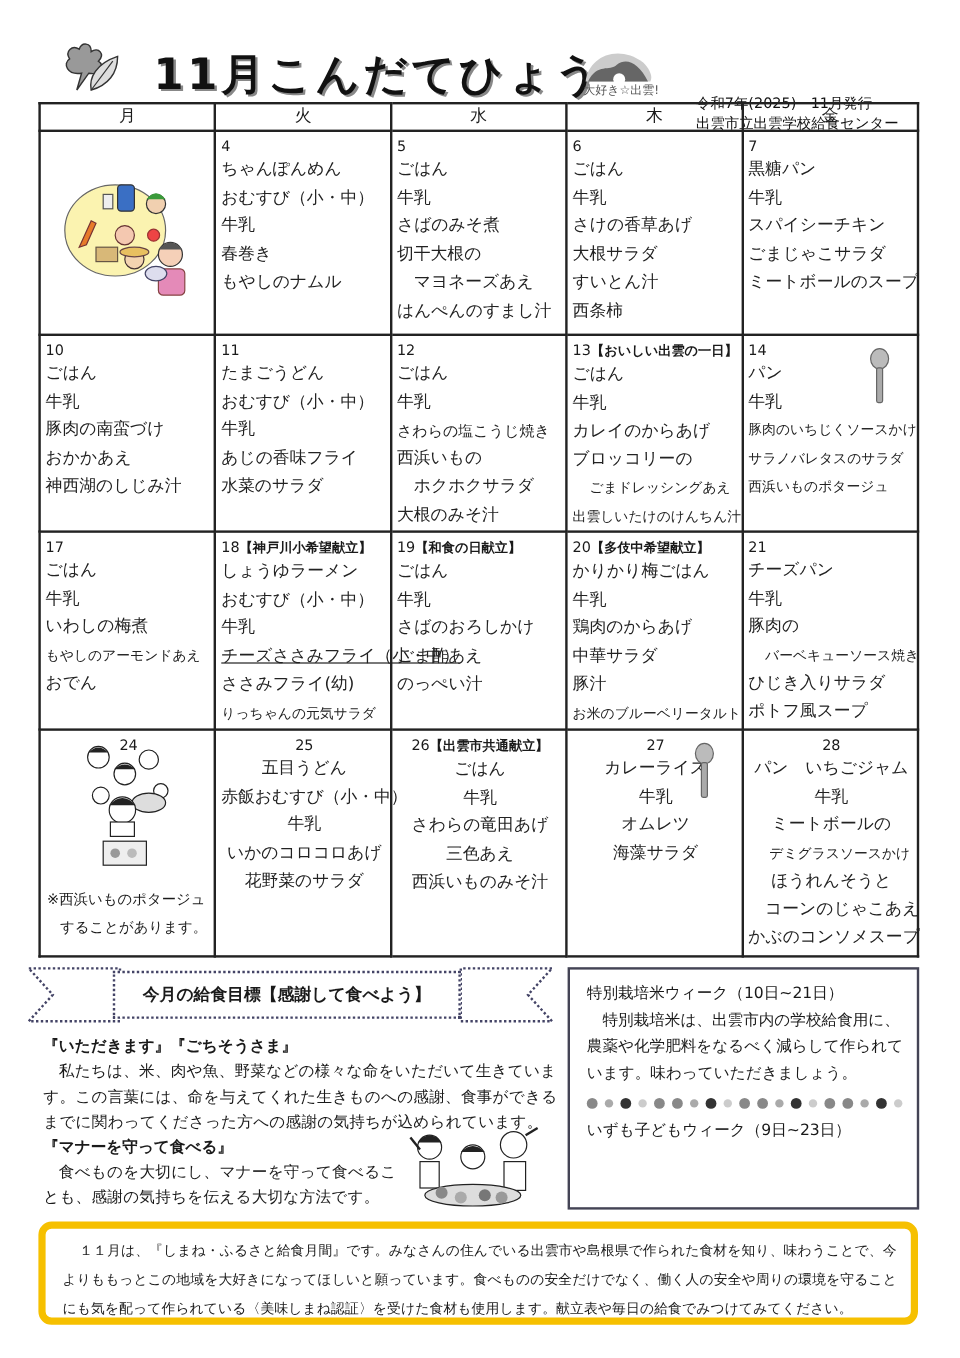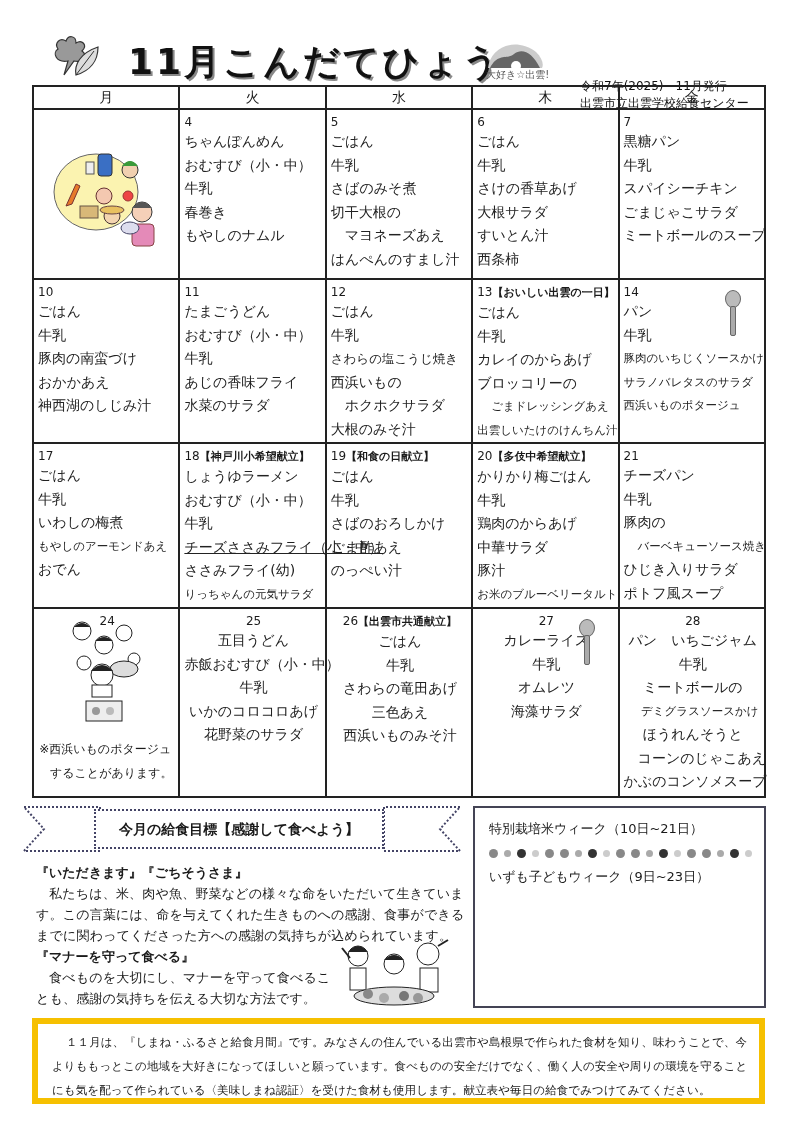"特別栽培米は、出雲市内の学校給食用に、農薬や化学肥料をなるべく減らして作られてい" div.p { html: none -> <div>特別栽培米は、出雲市内の学校給食用に、農薬や化学肥料をなるべく減らして作られています。味わっていただきましょう。</div> }
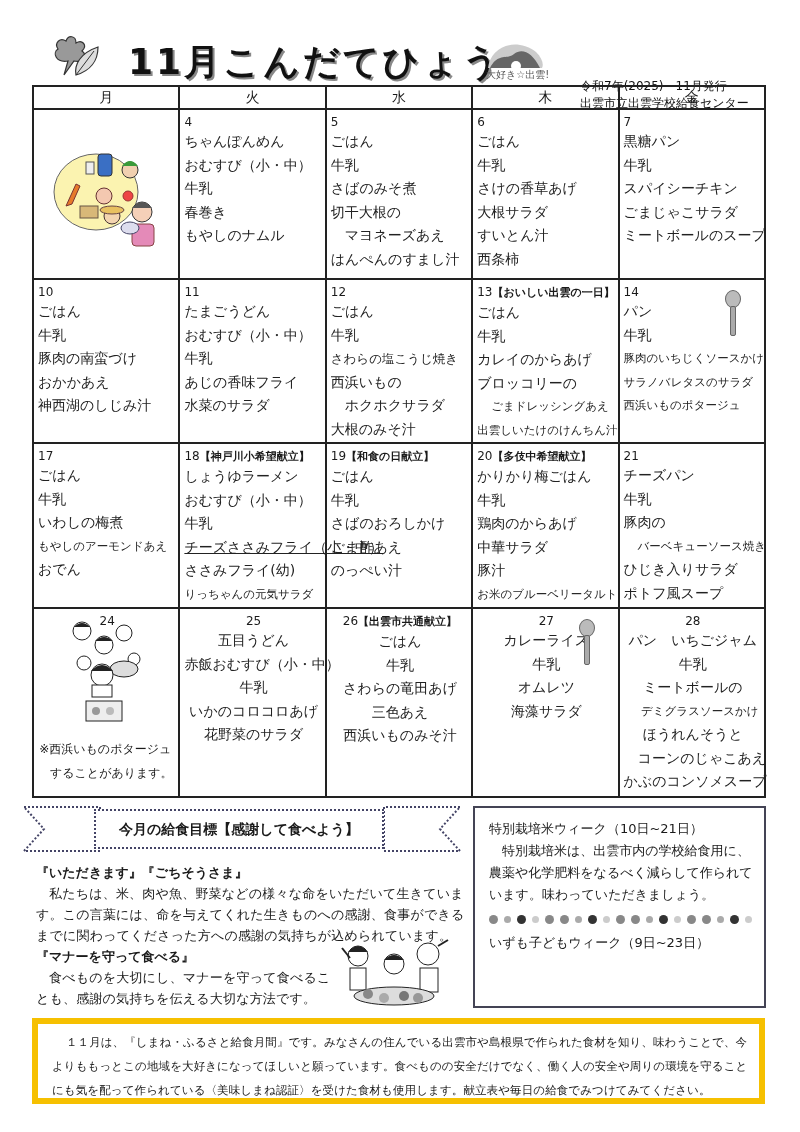"１１月は、『しまね・ふるさと給食月間』です。みなさんの住んでいる出雲市や島根県で" .footer-box { border-radius: 0 -> 11px }
